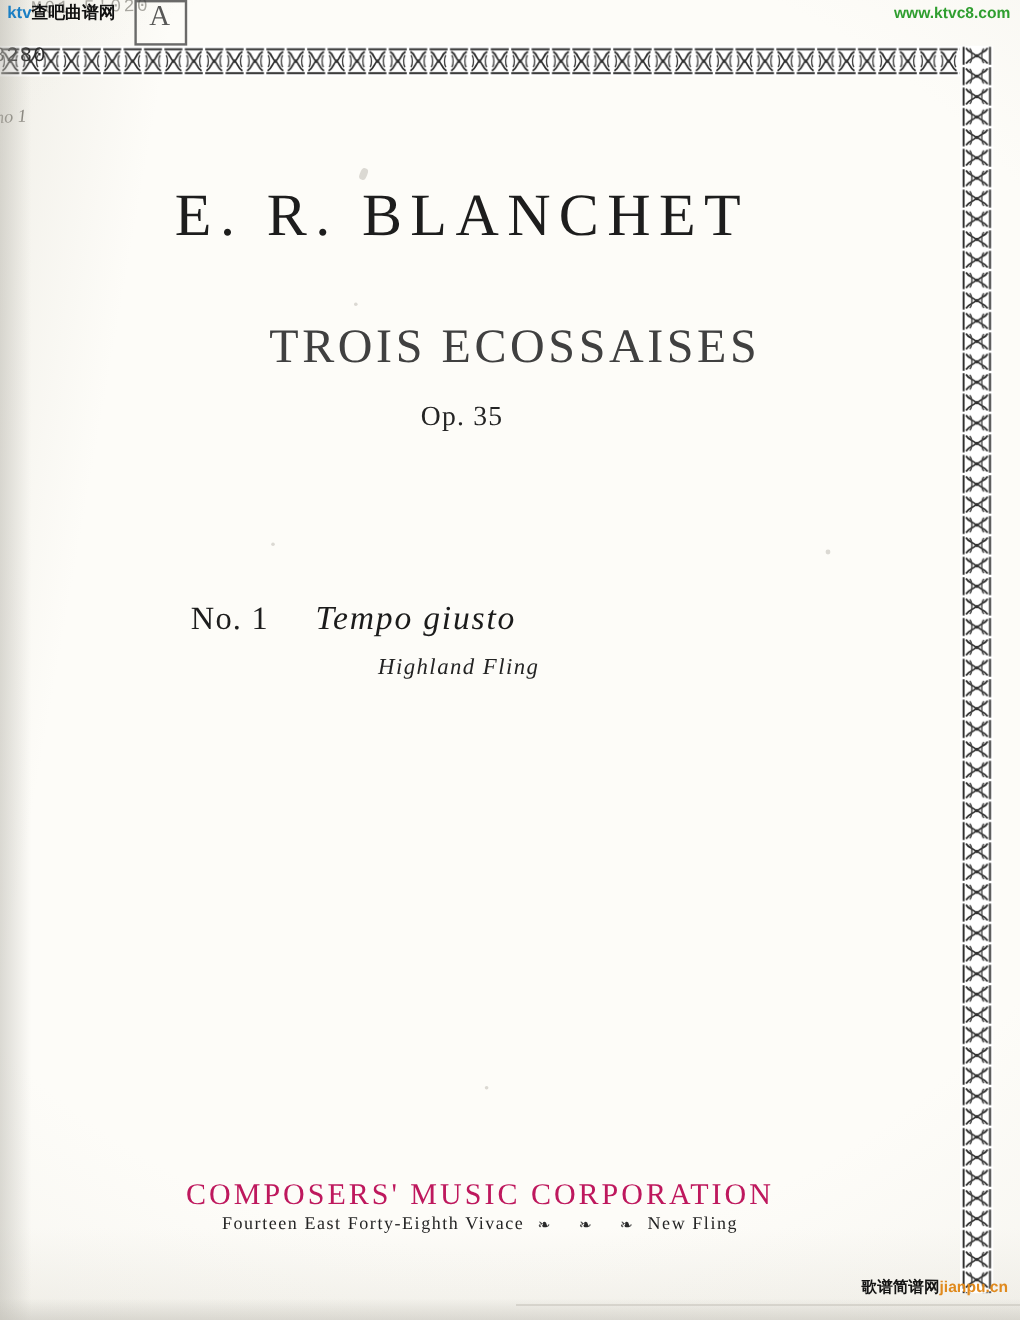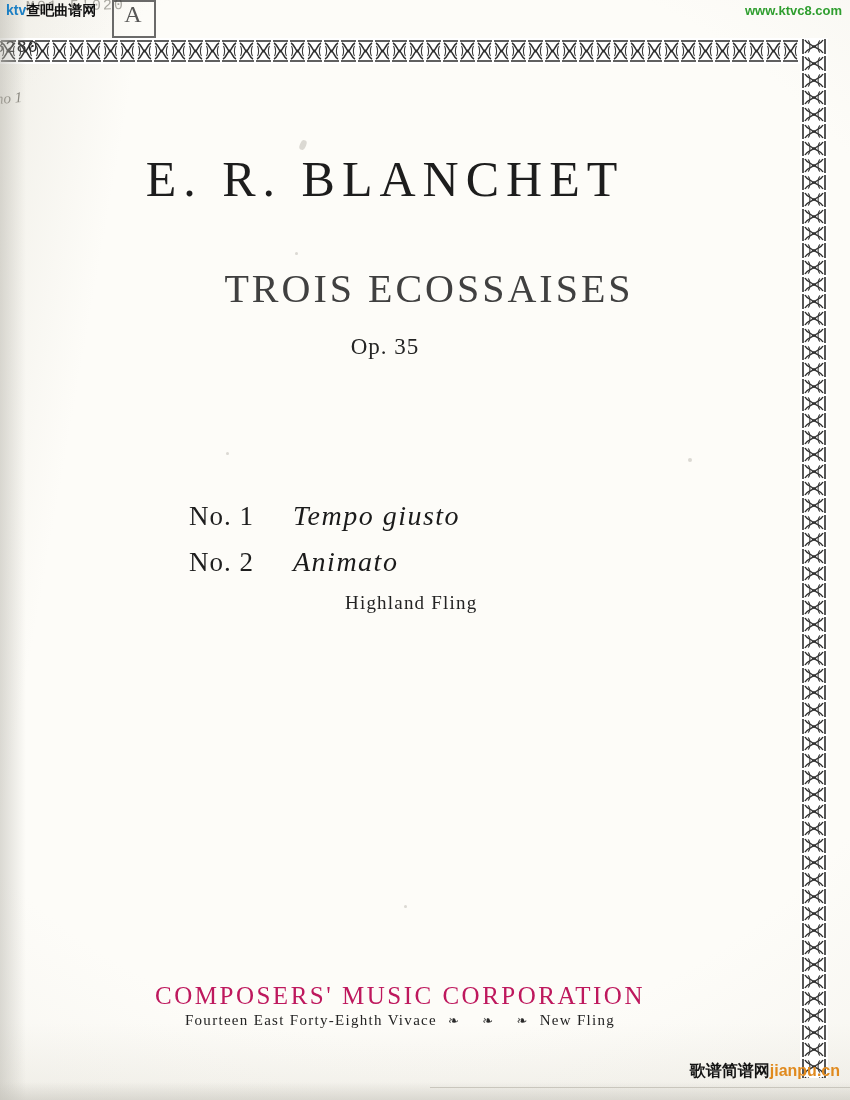"No. 1" .contents { left: 189px -> 159px }
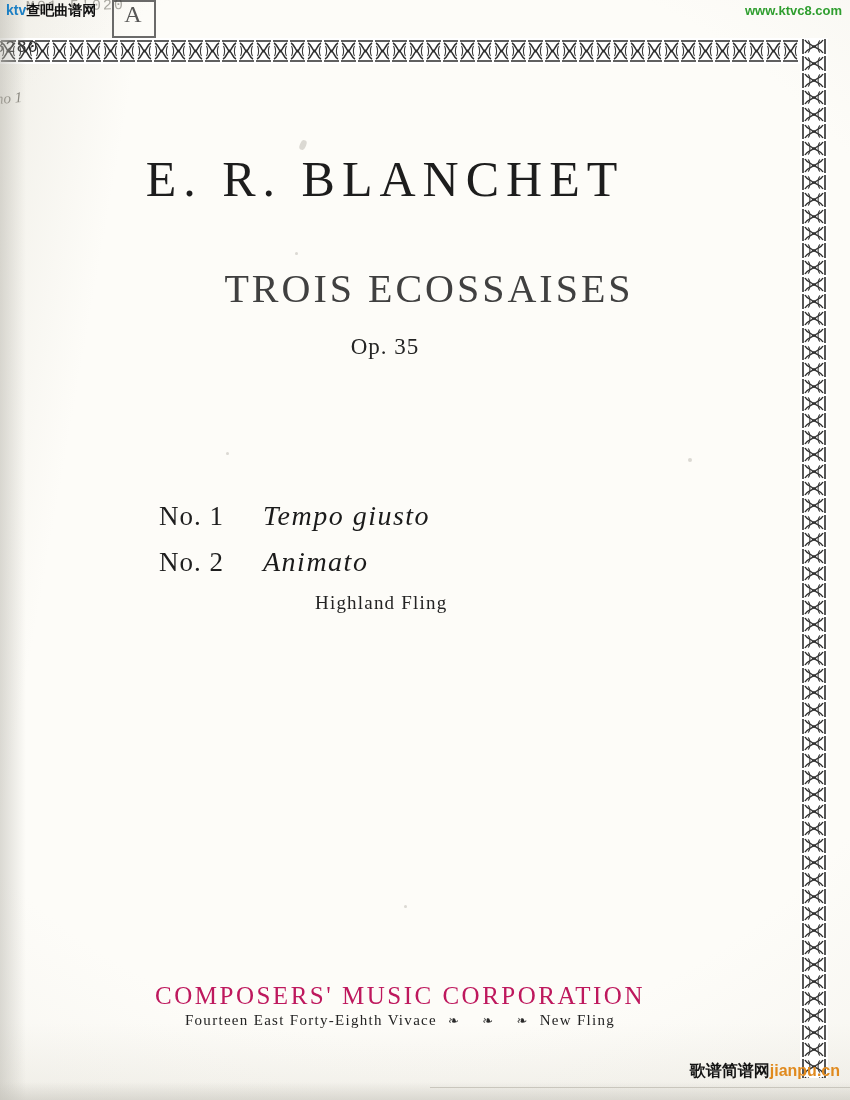"No. 2" div.content-row { html: <div> <span>No. 2</span> <span>Animato</span> </div> -> none }
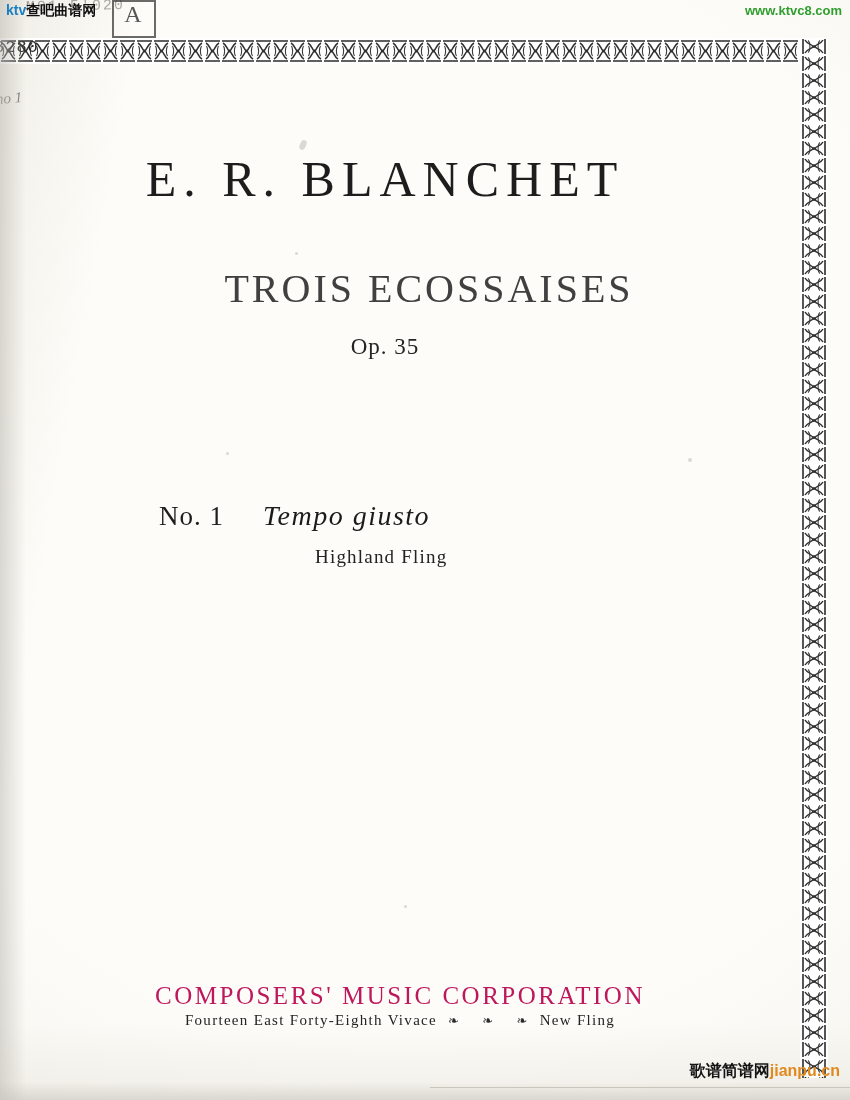"Highland Fling" .content-sub { font-style: none -> italic }
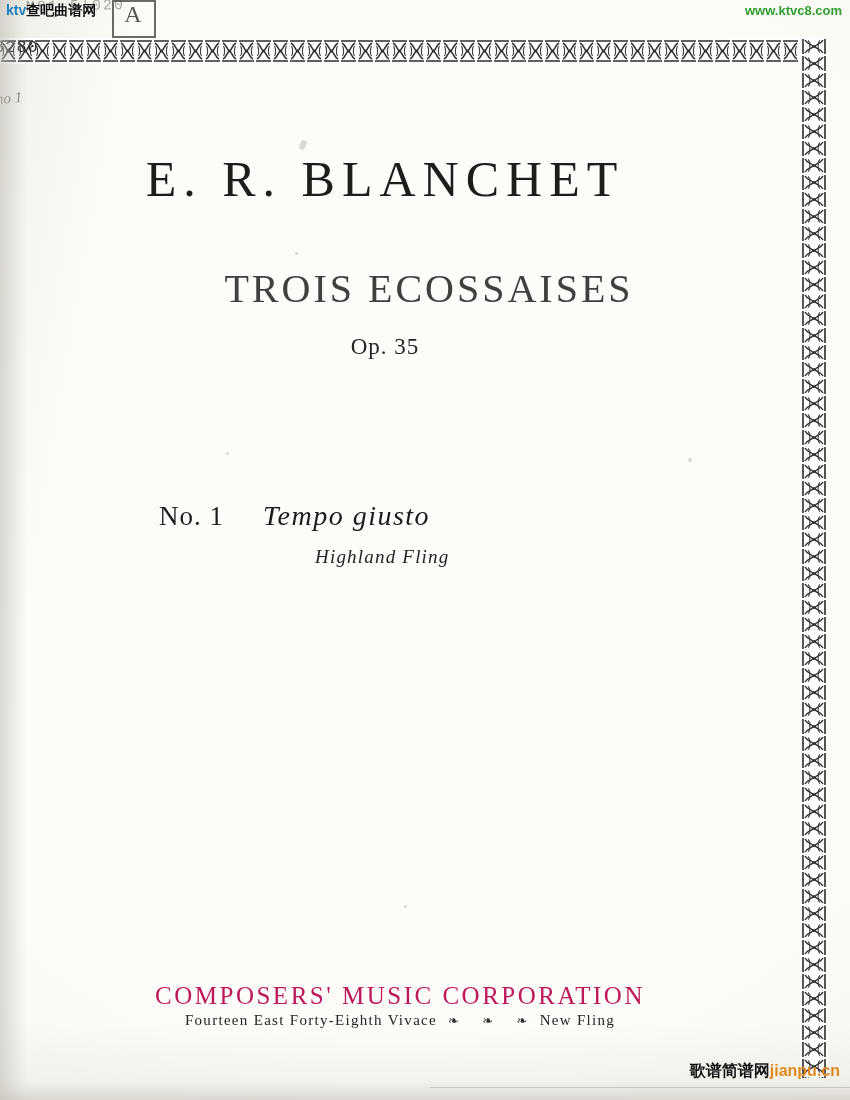"歌谱简谱网jianpu.cn" .wm-bottomright { font-size: 16px -> 13px }
